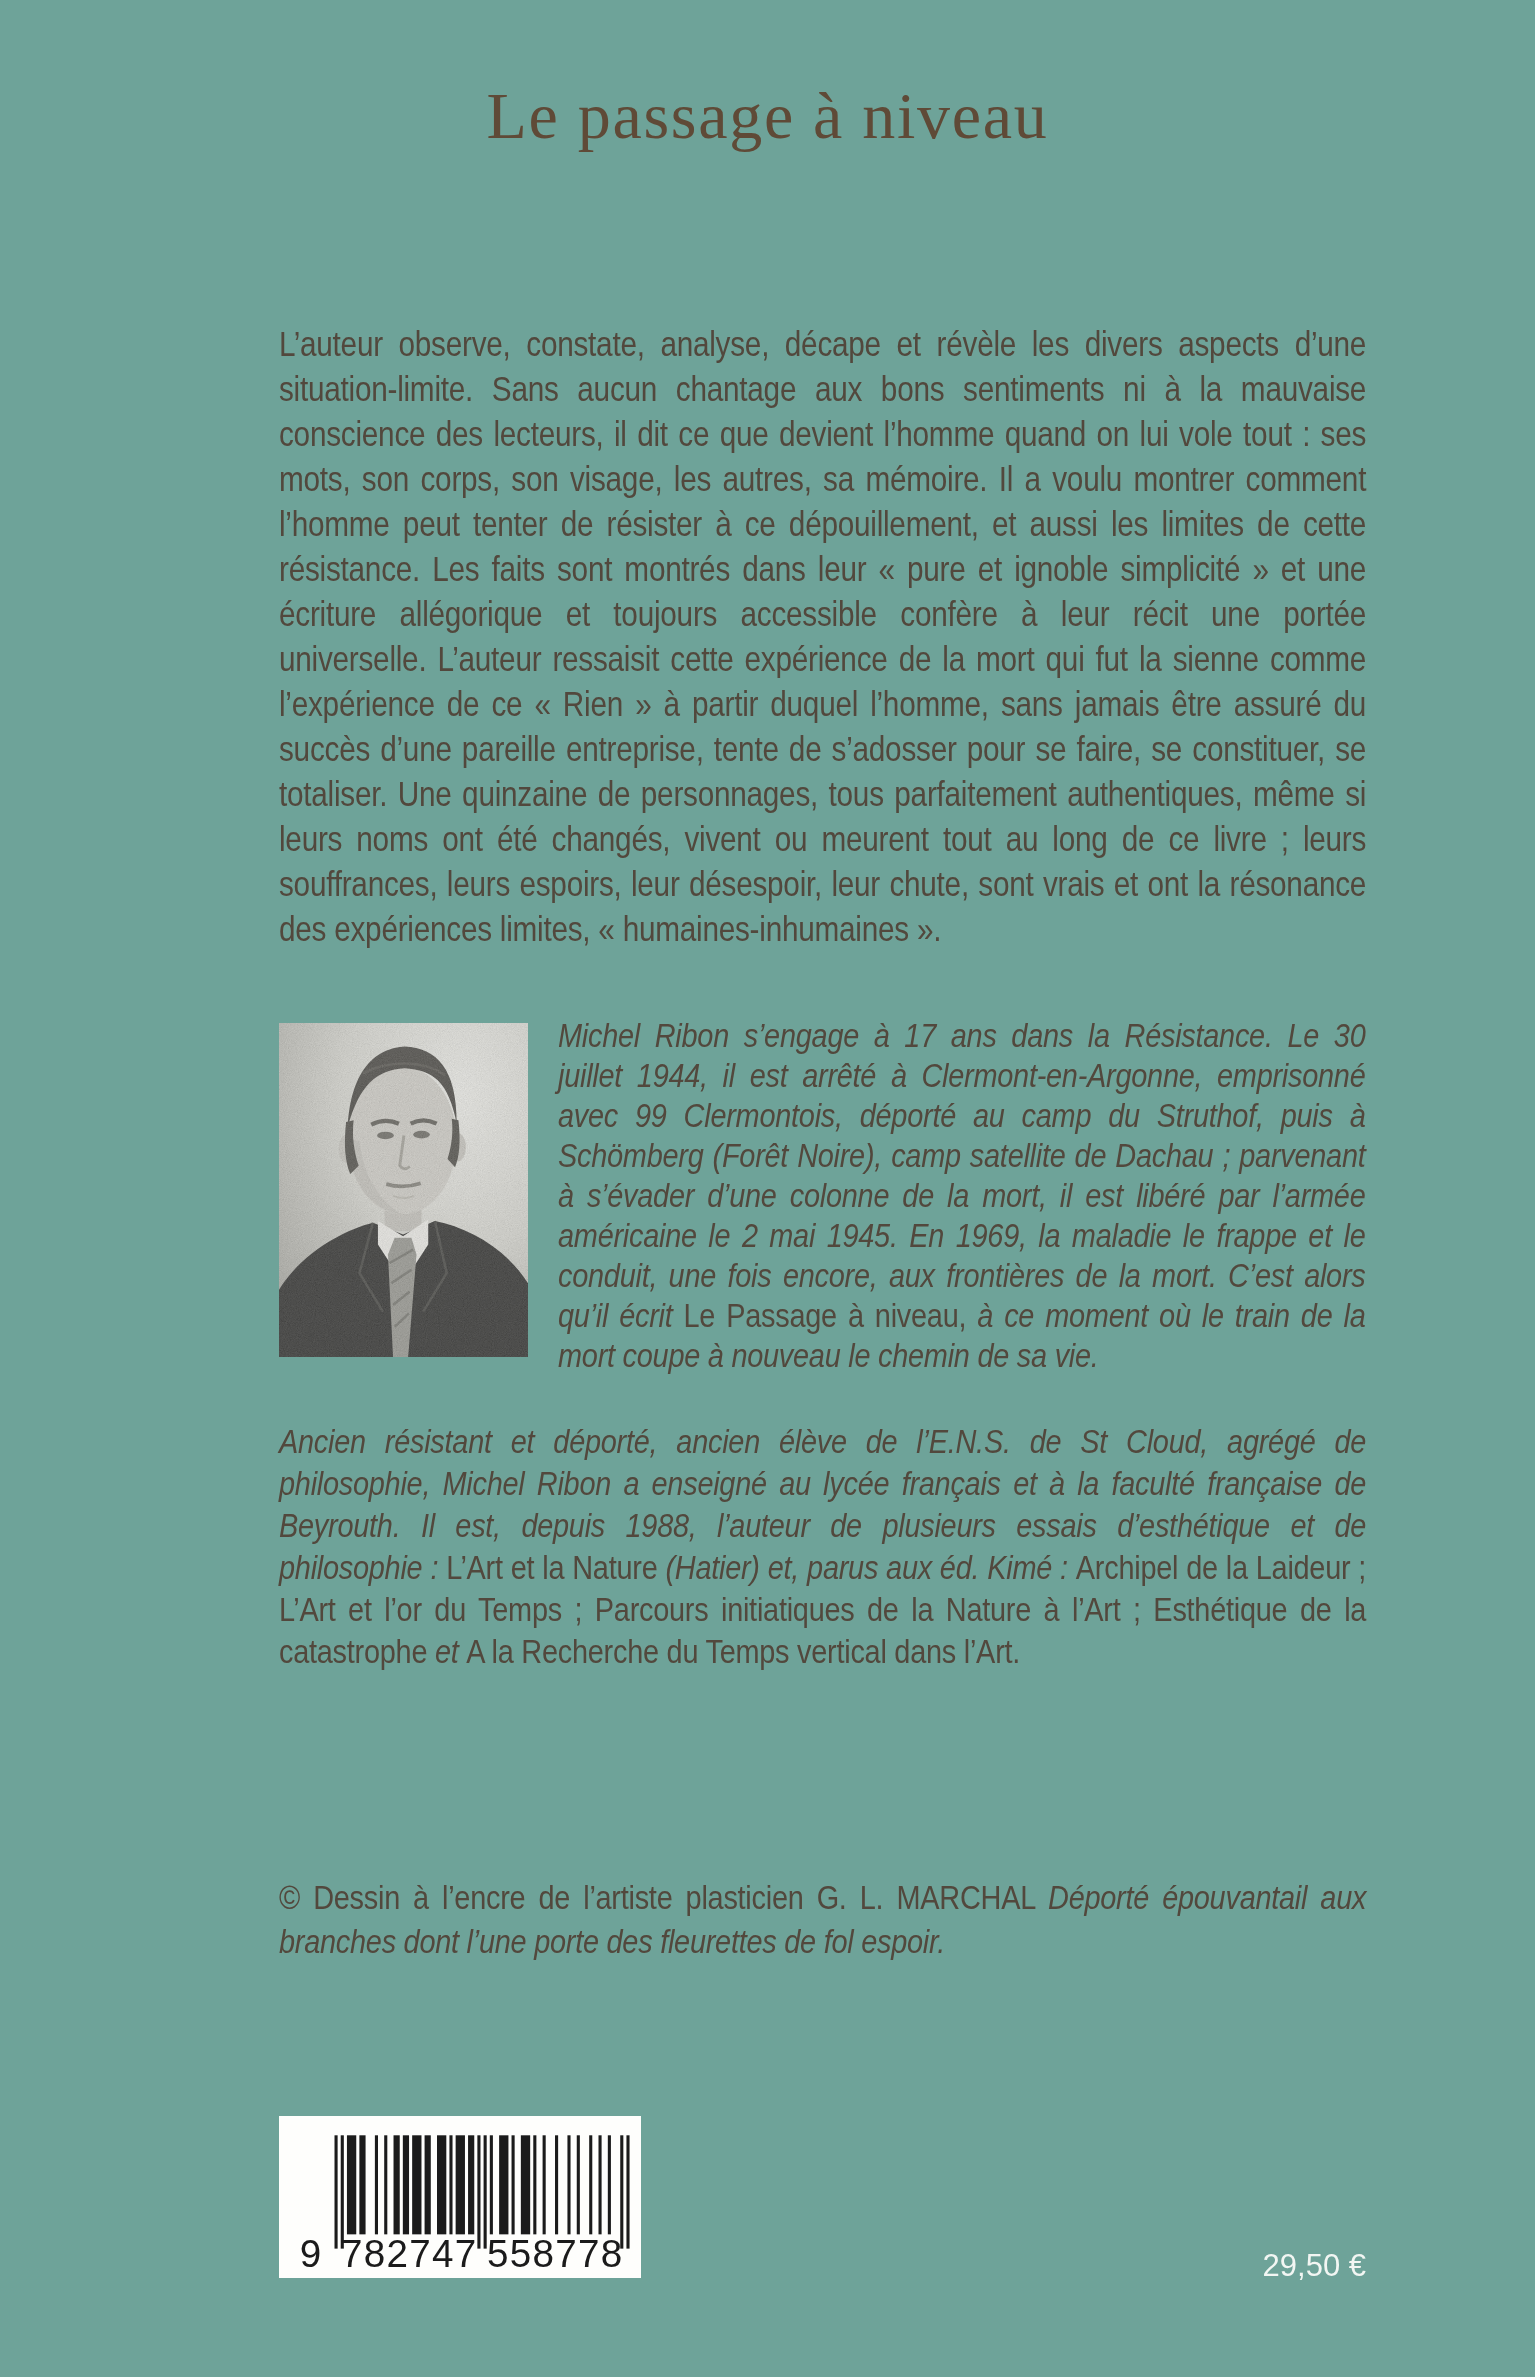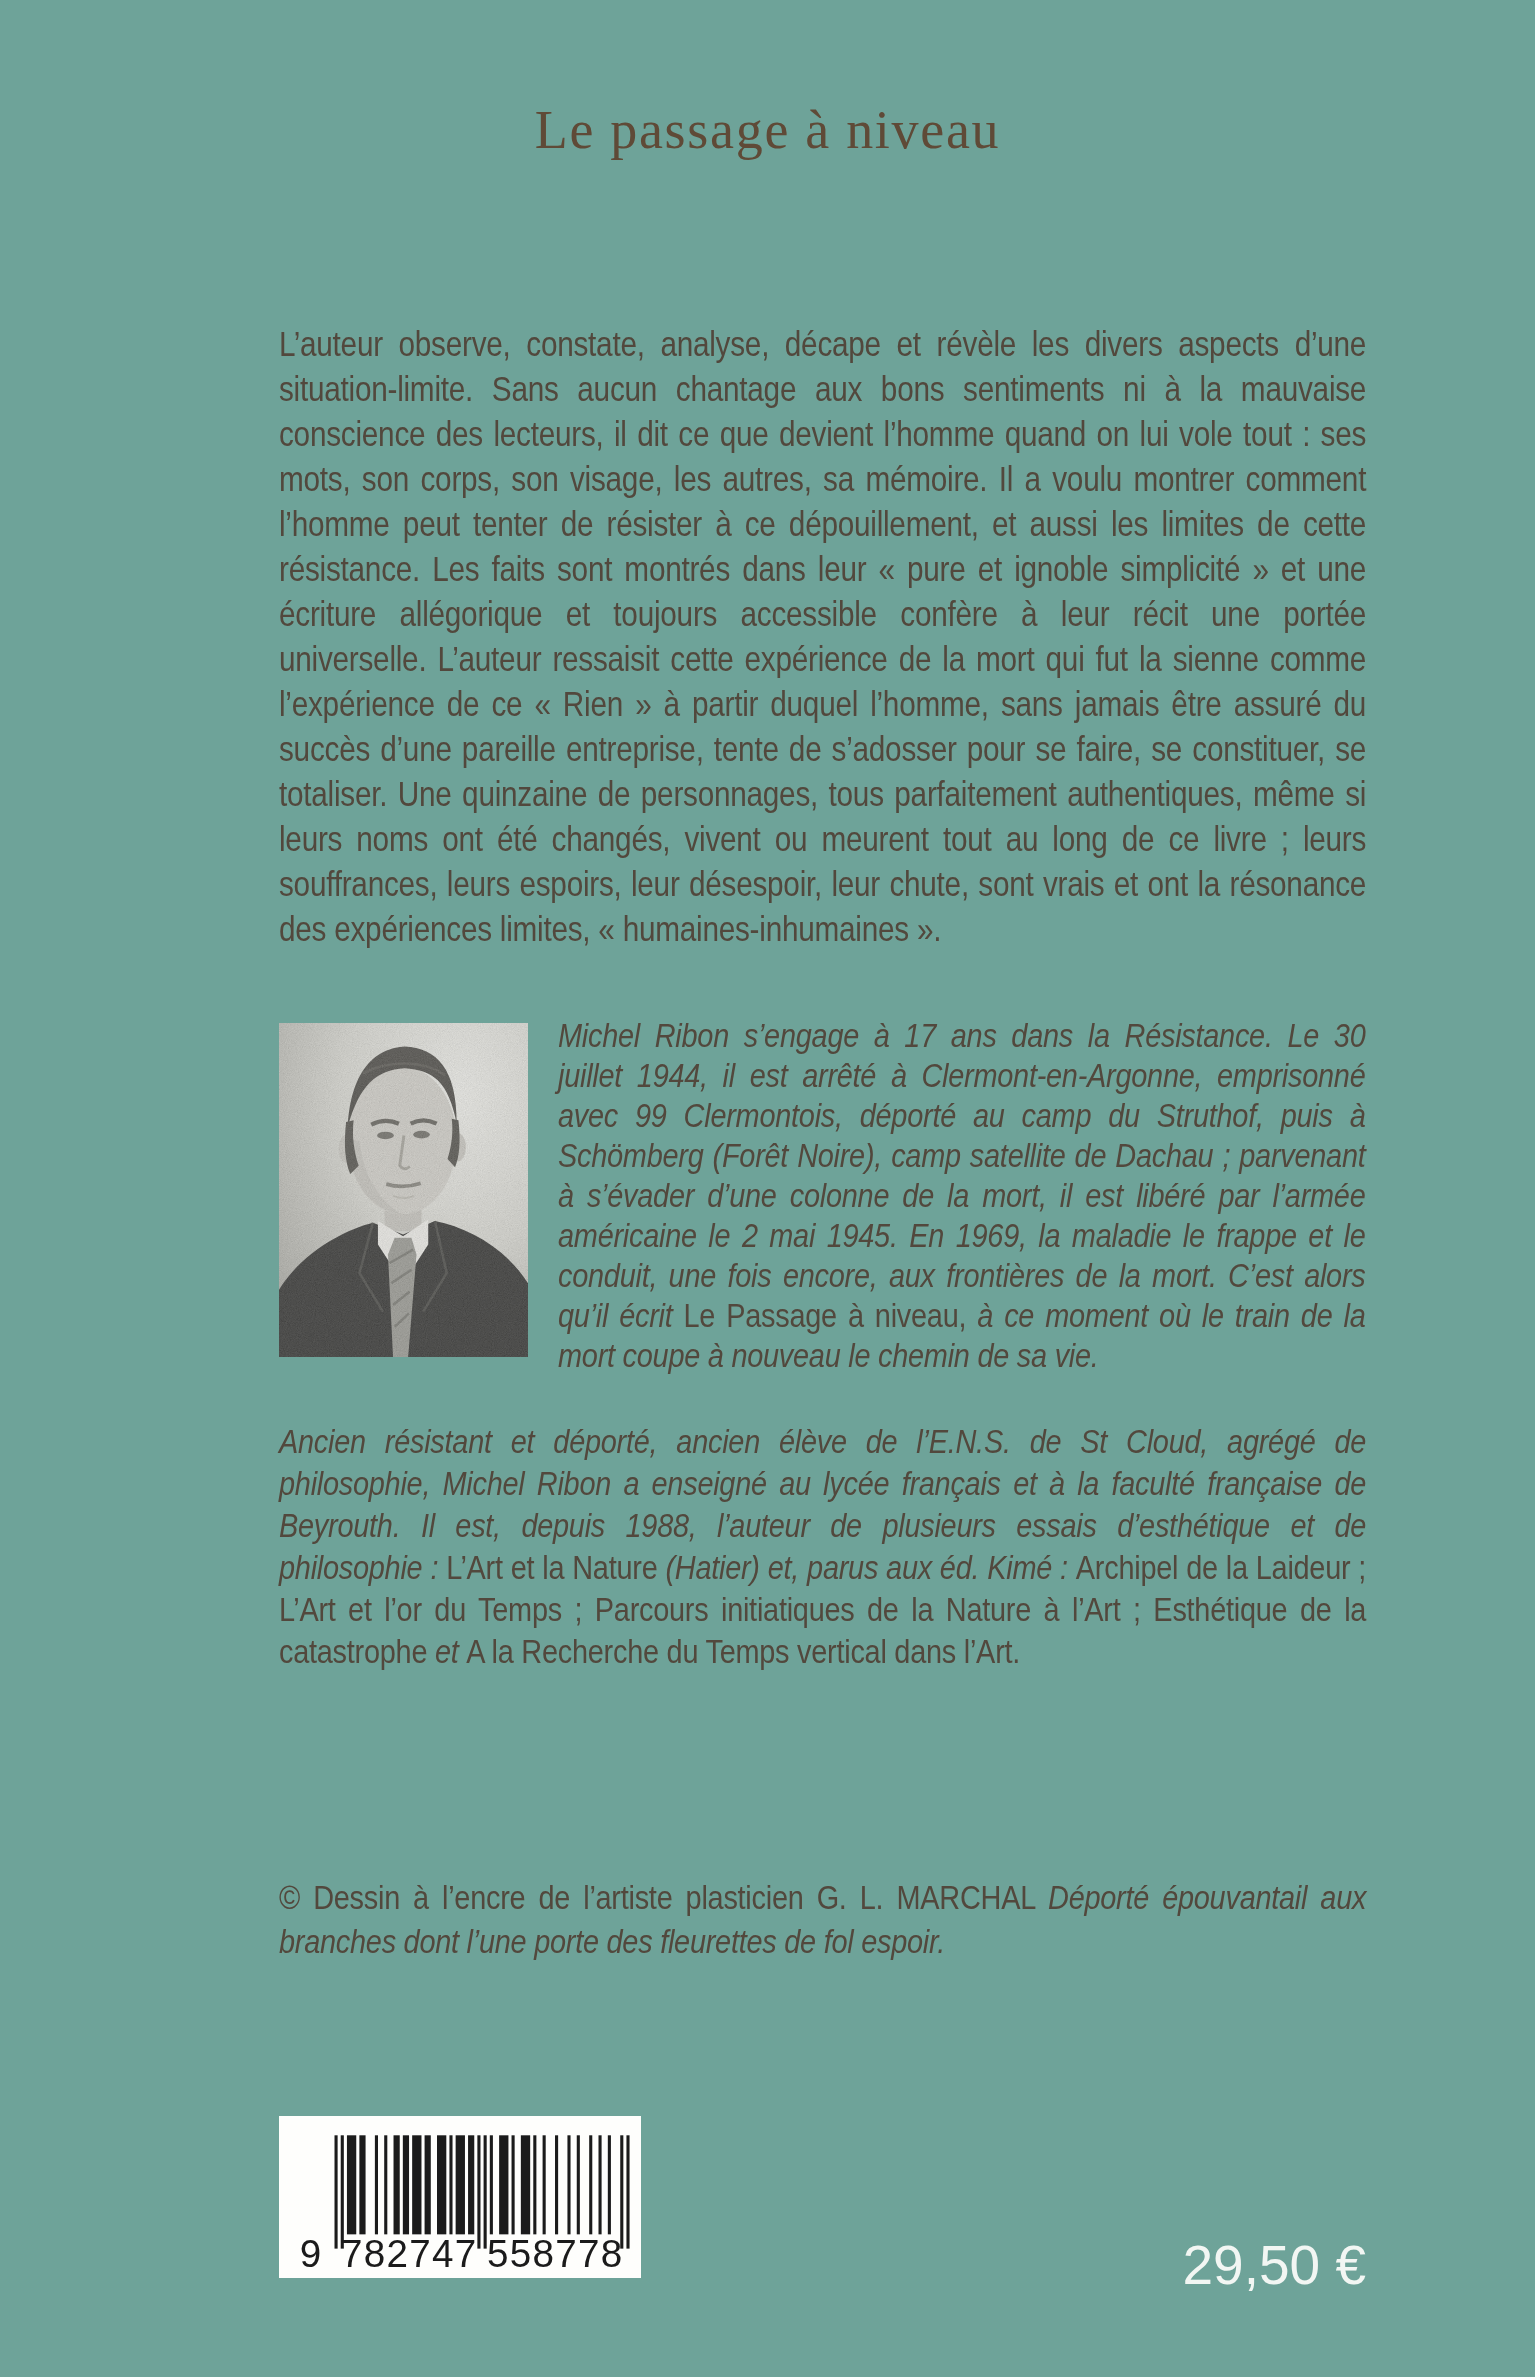"Le passage à niveau" .title { font-size: 54px -> 66px; top: 92px -> 78px }
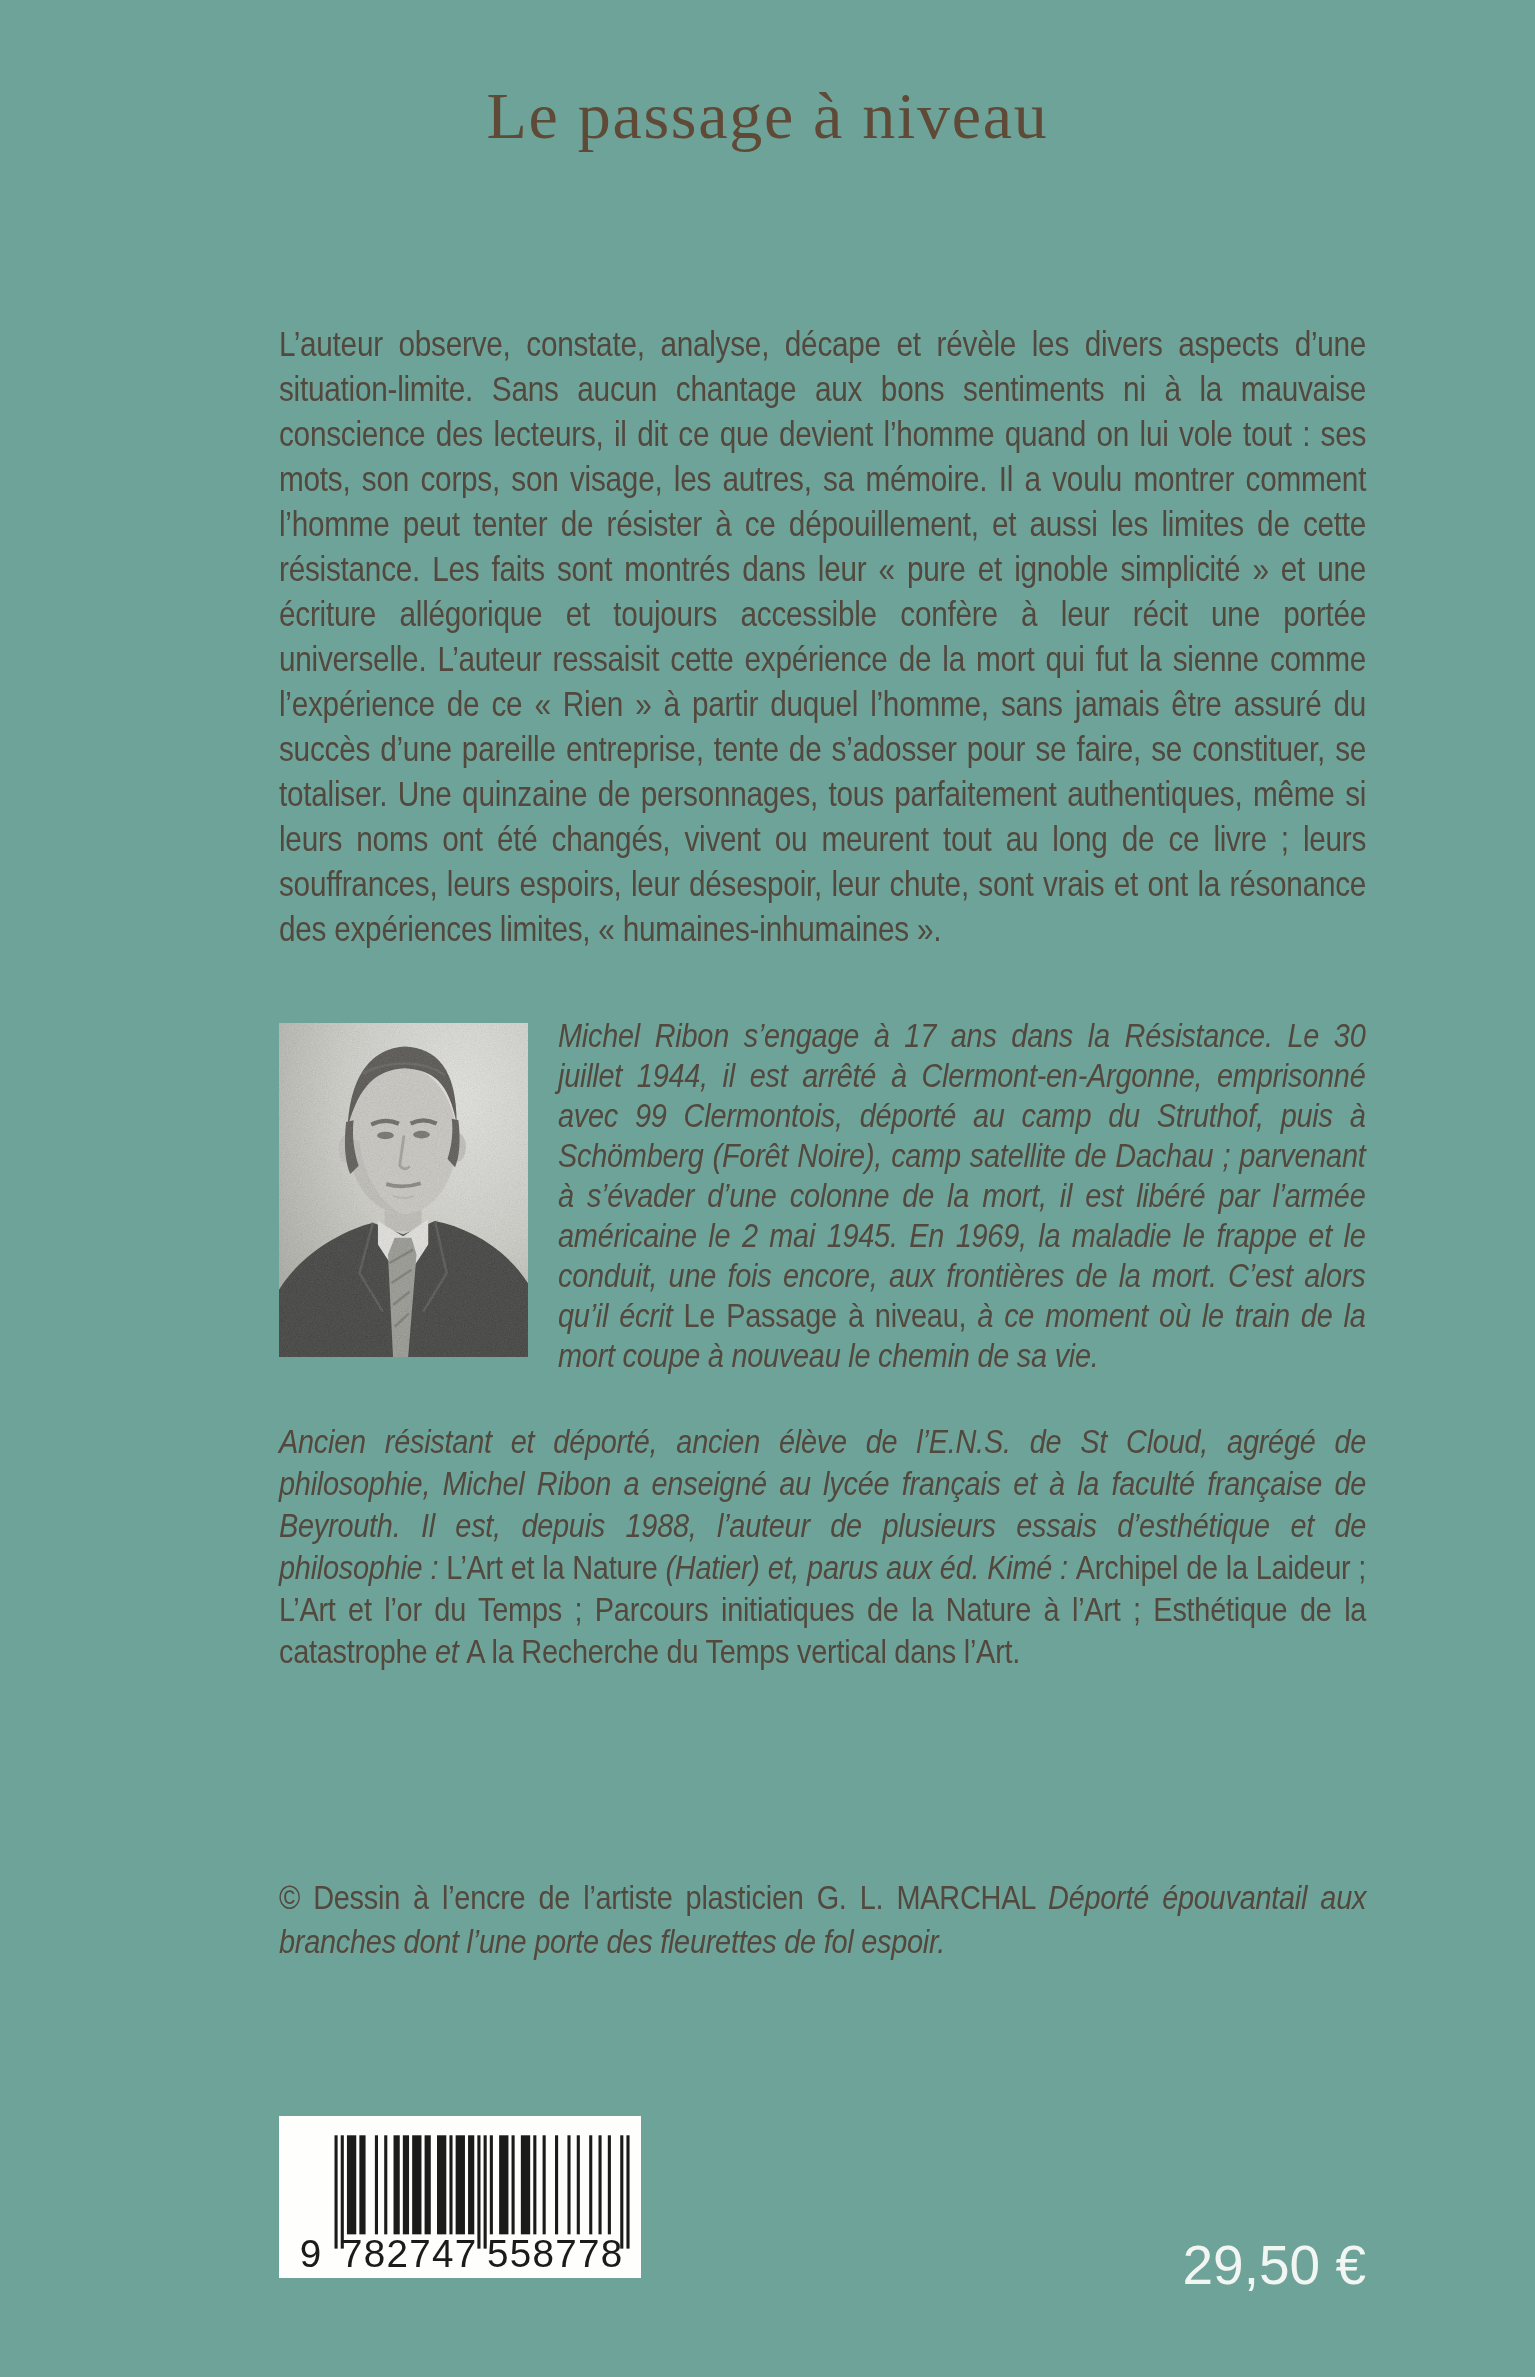"29,50 €" .price { font-size: 55px -> 31px }
